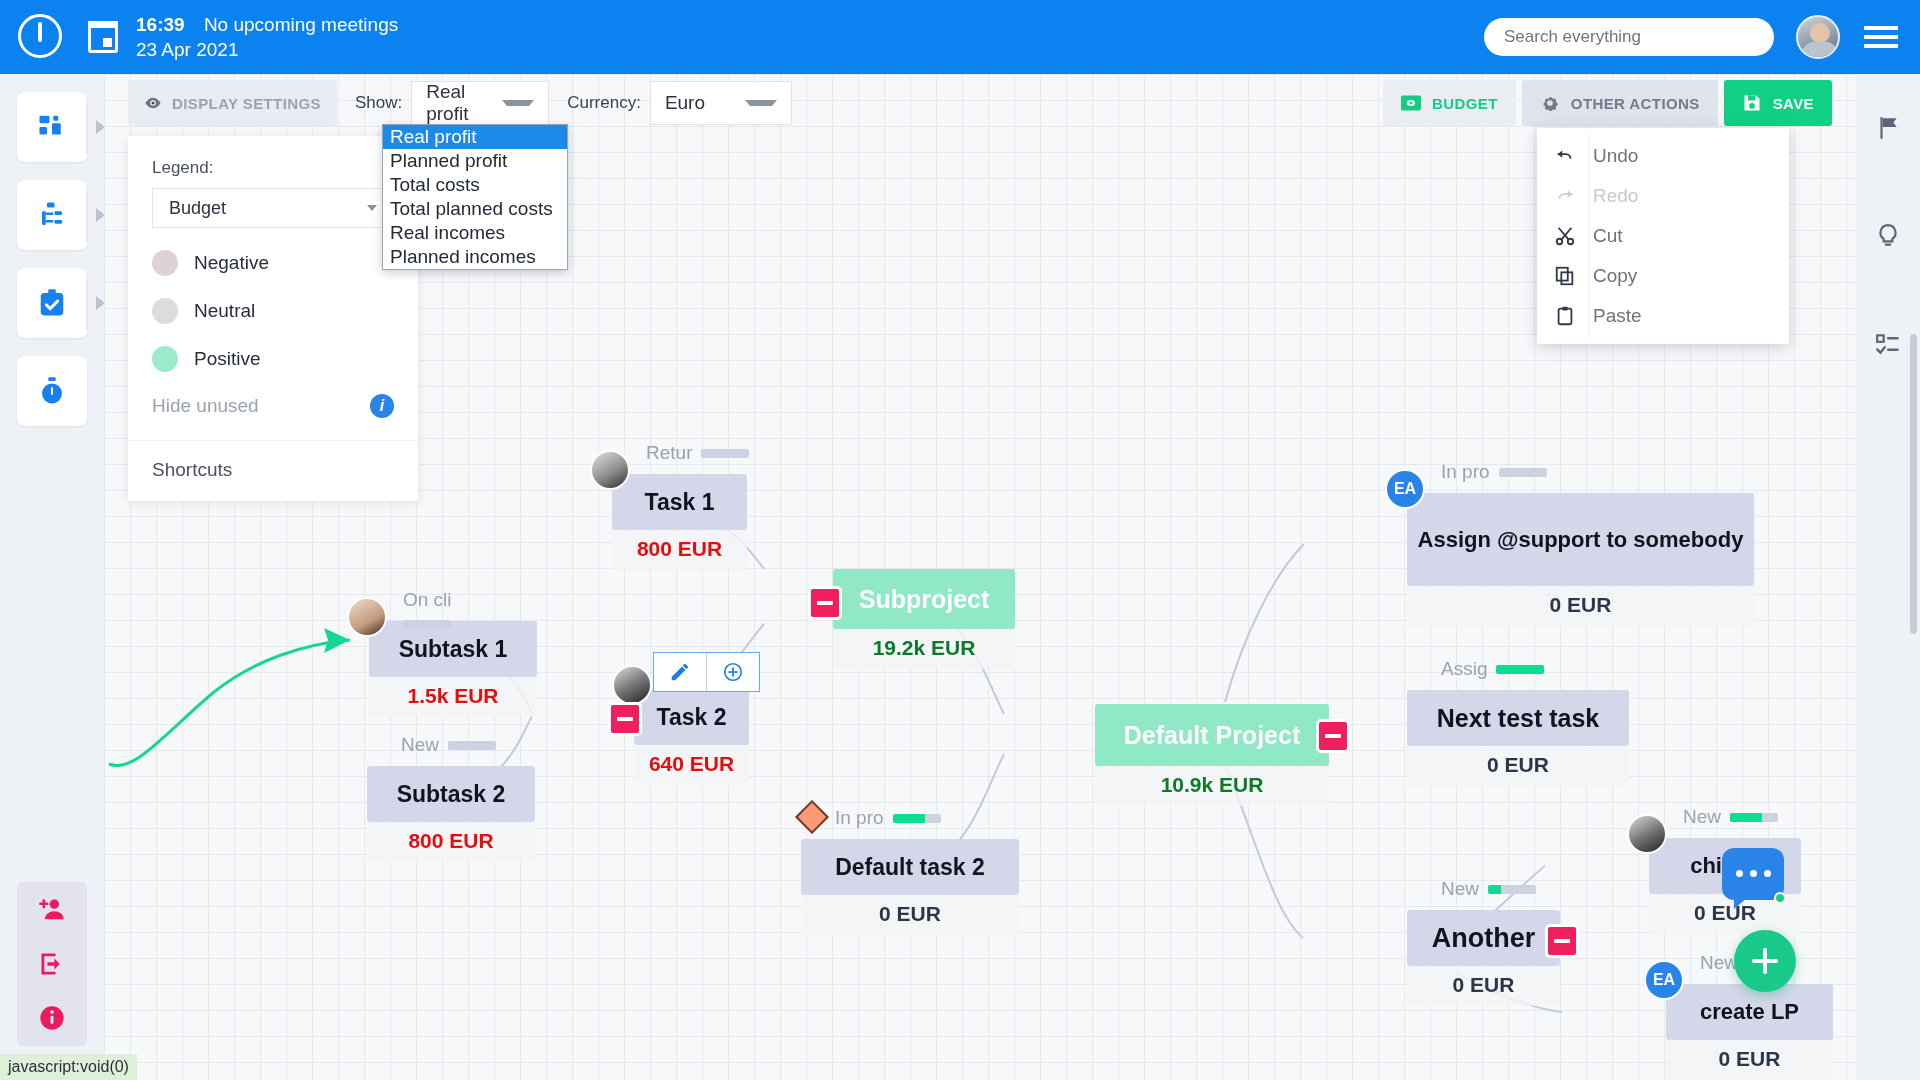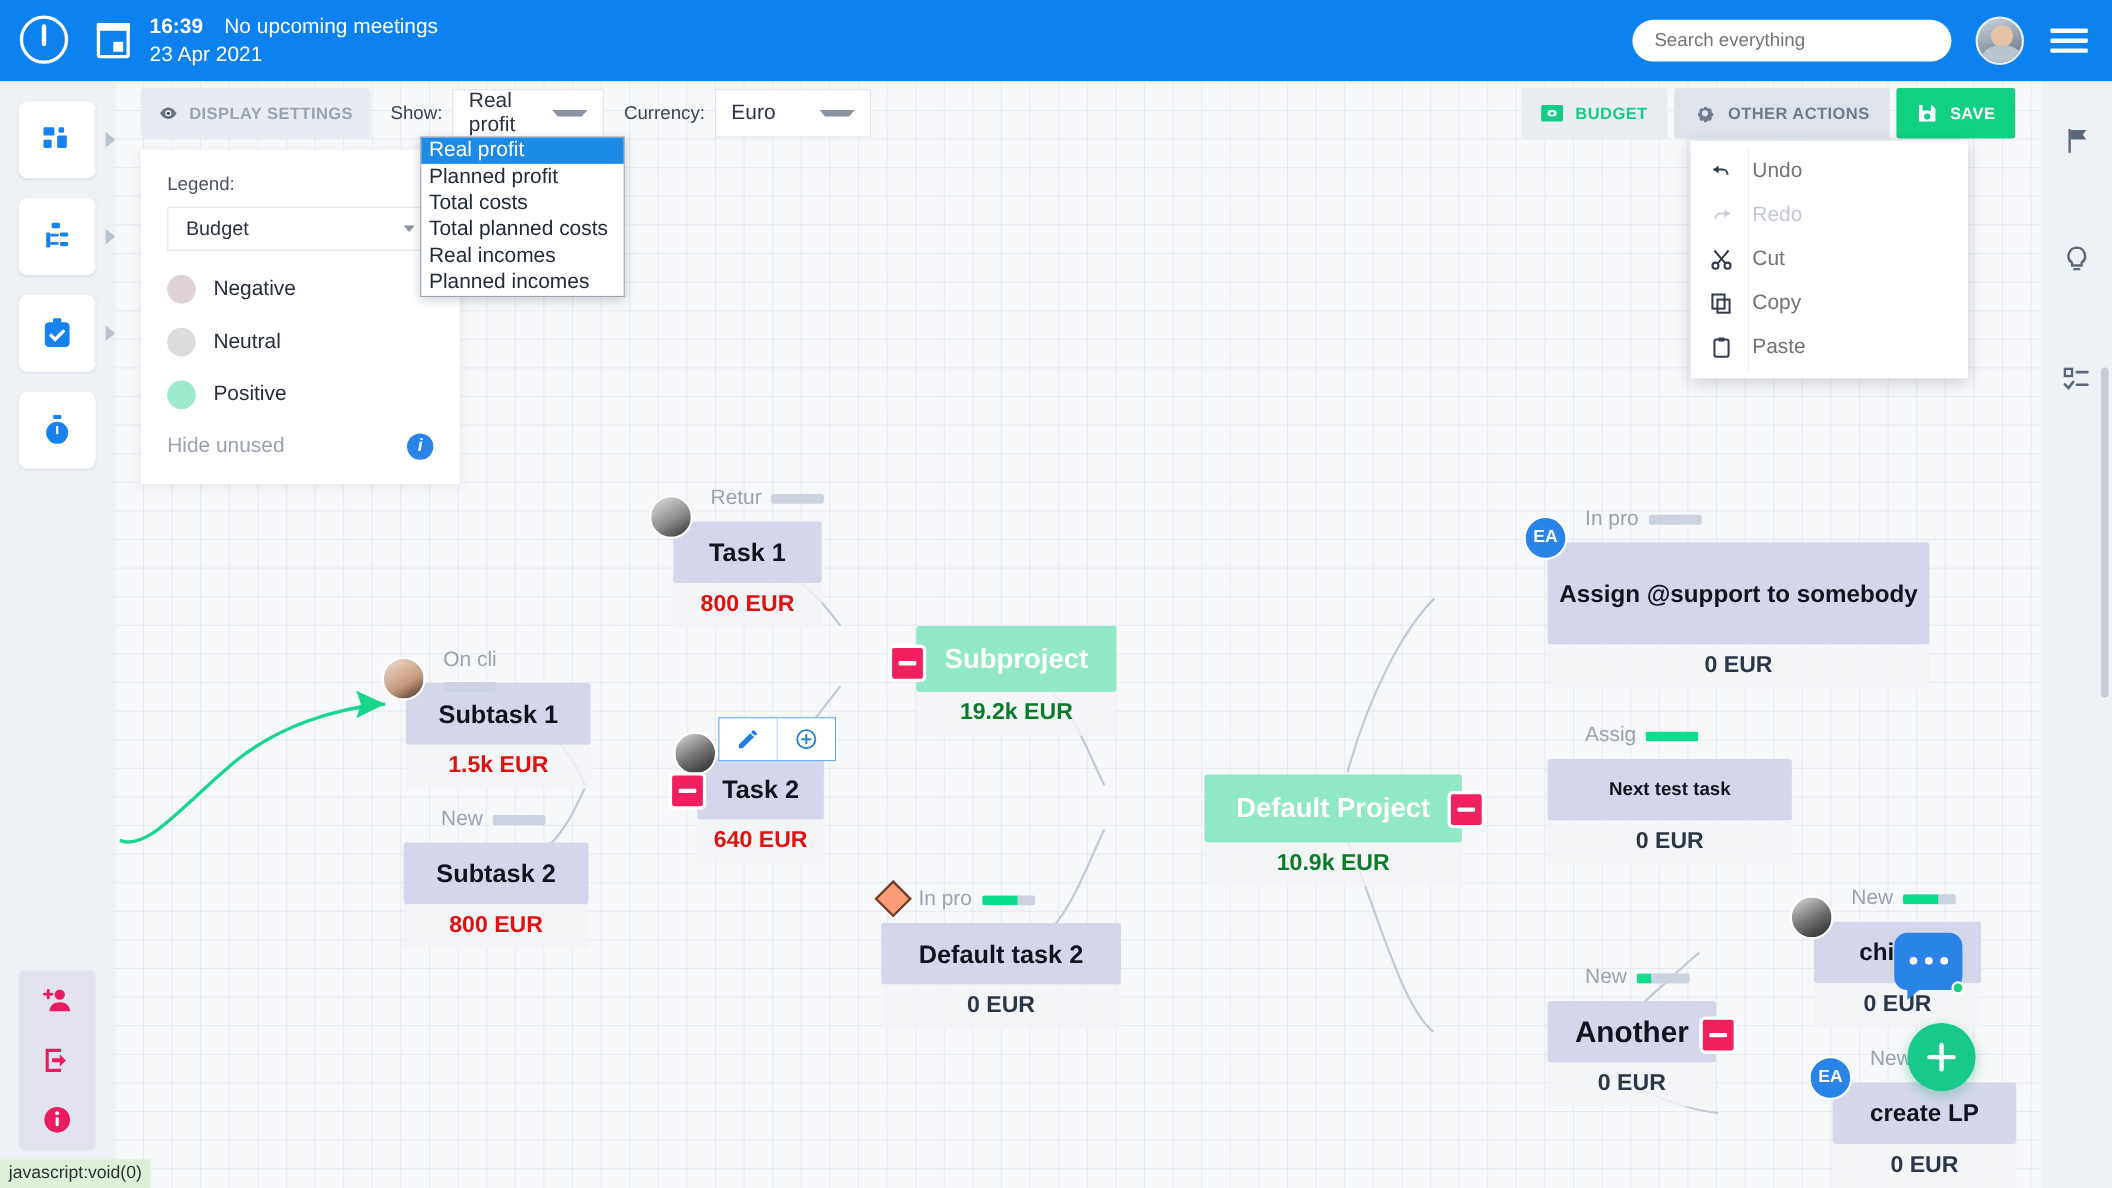"Shortcuts" div { html: none -> <div>Shortcuts</div> }
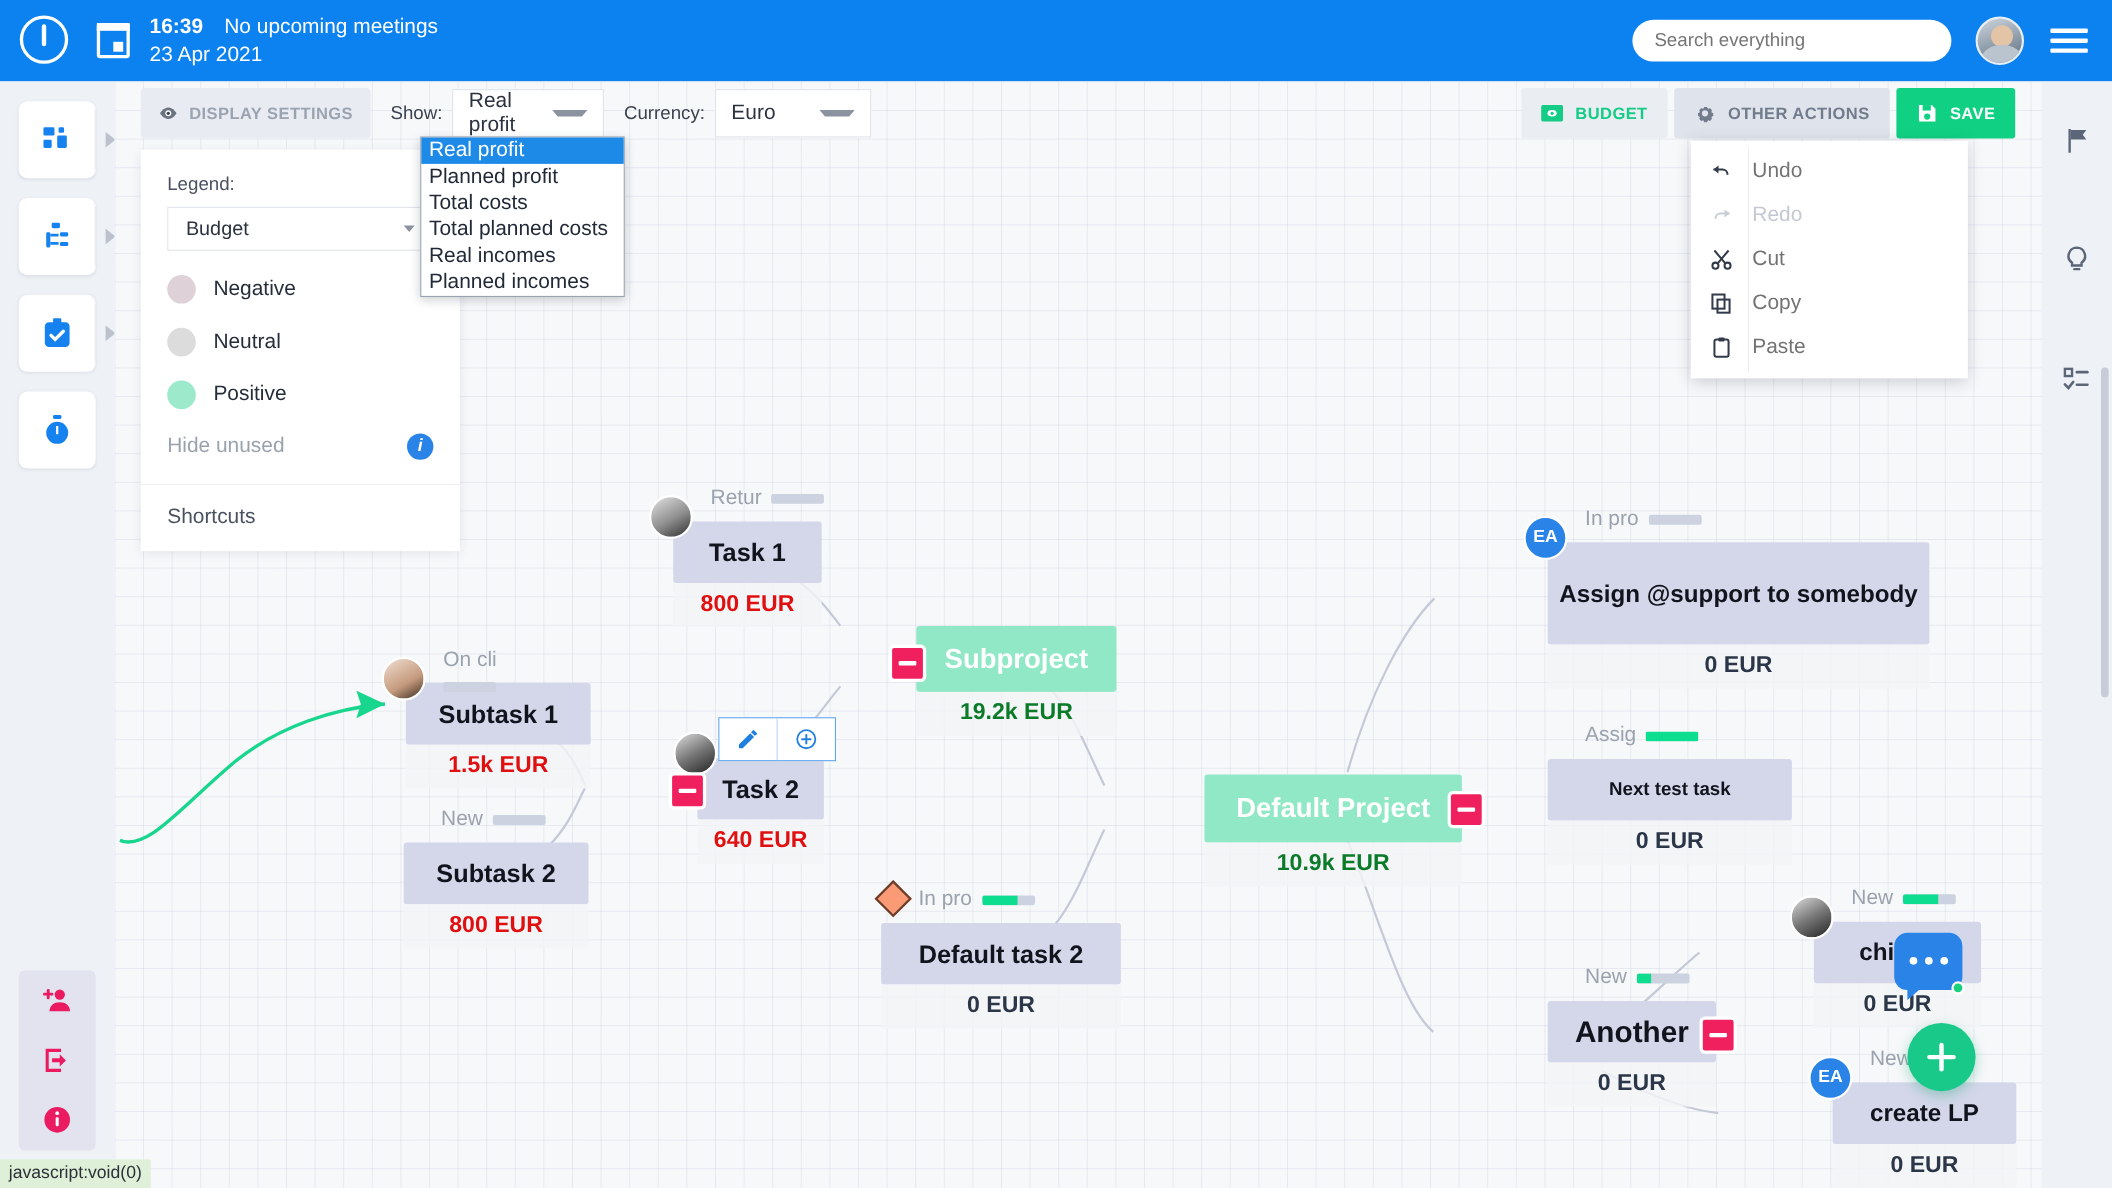"Next test task" div.node-box { font-size: 17px -> 25px }
